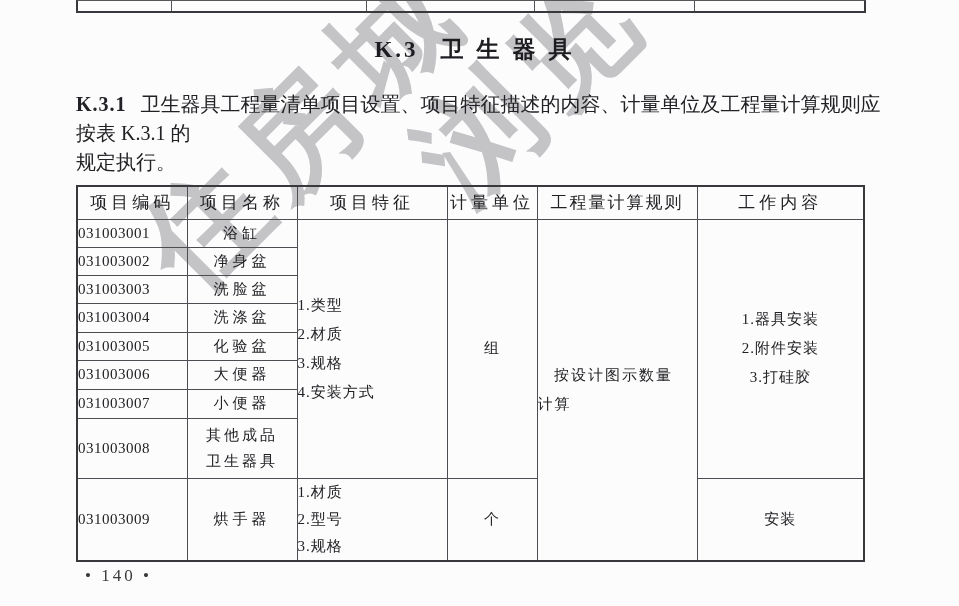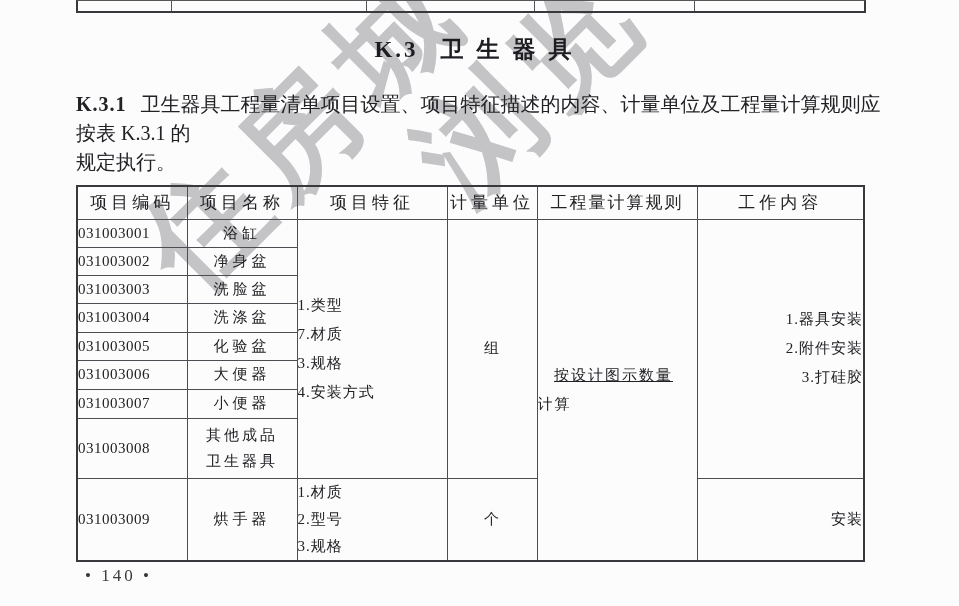"1.器具安装" td.work { text-align: right -> center }
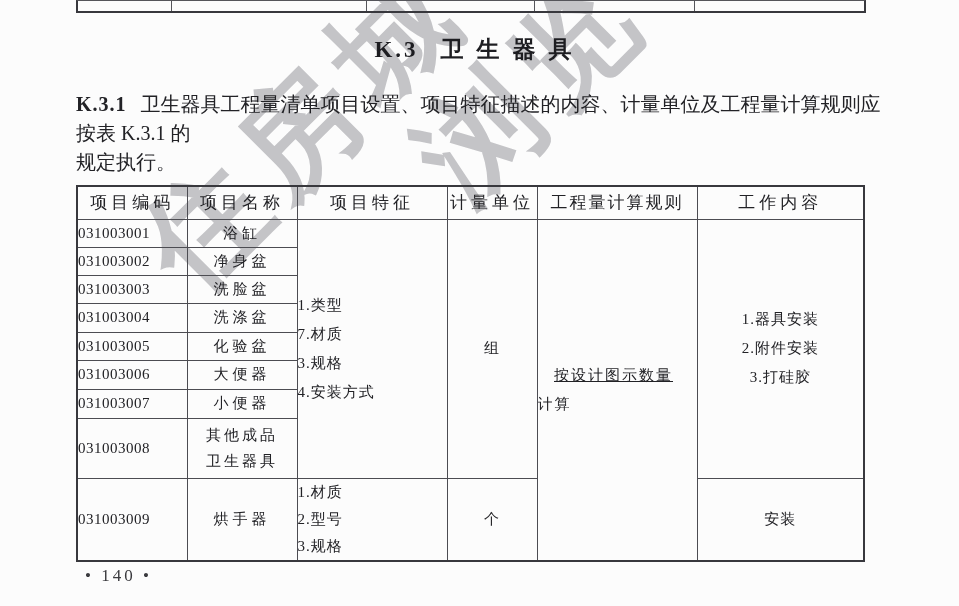"7.材质" div { text: 7 -> 2 }
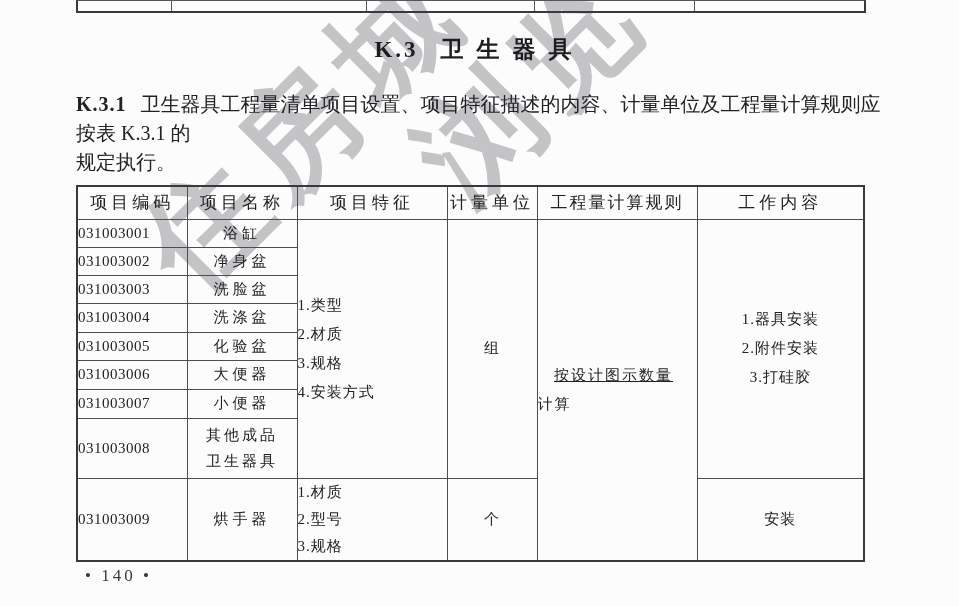"按设计图示数量" td.rule .l1 { text-decoration: underline -> none }
